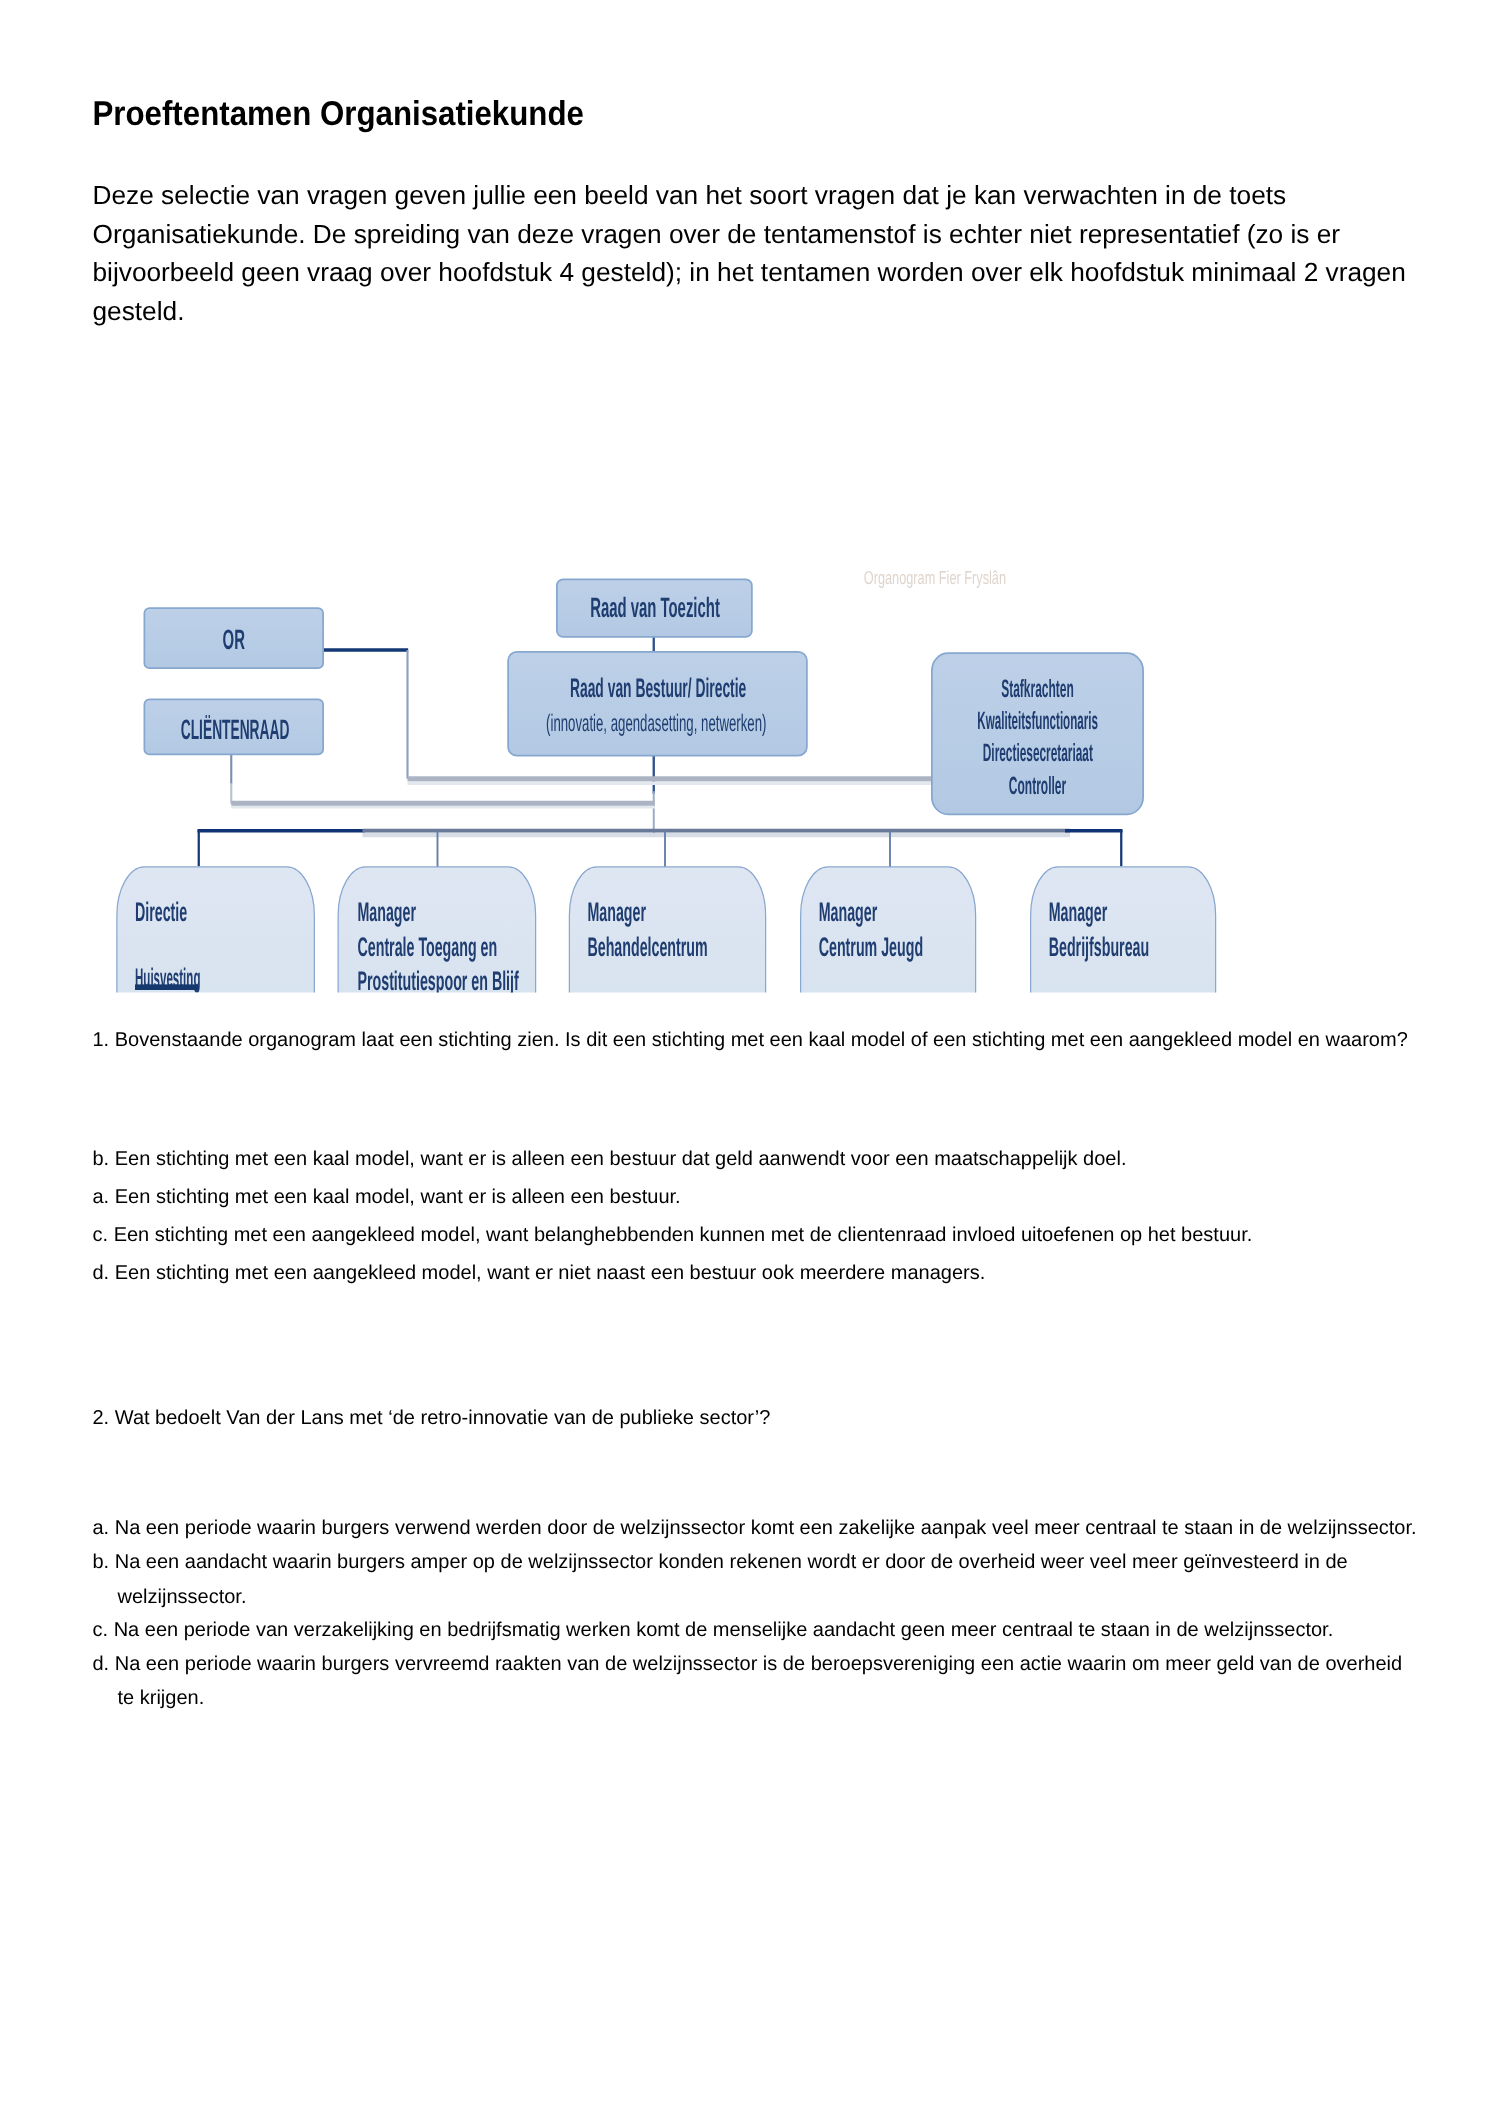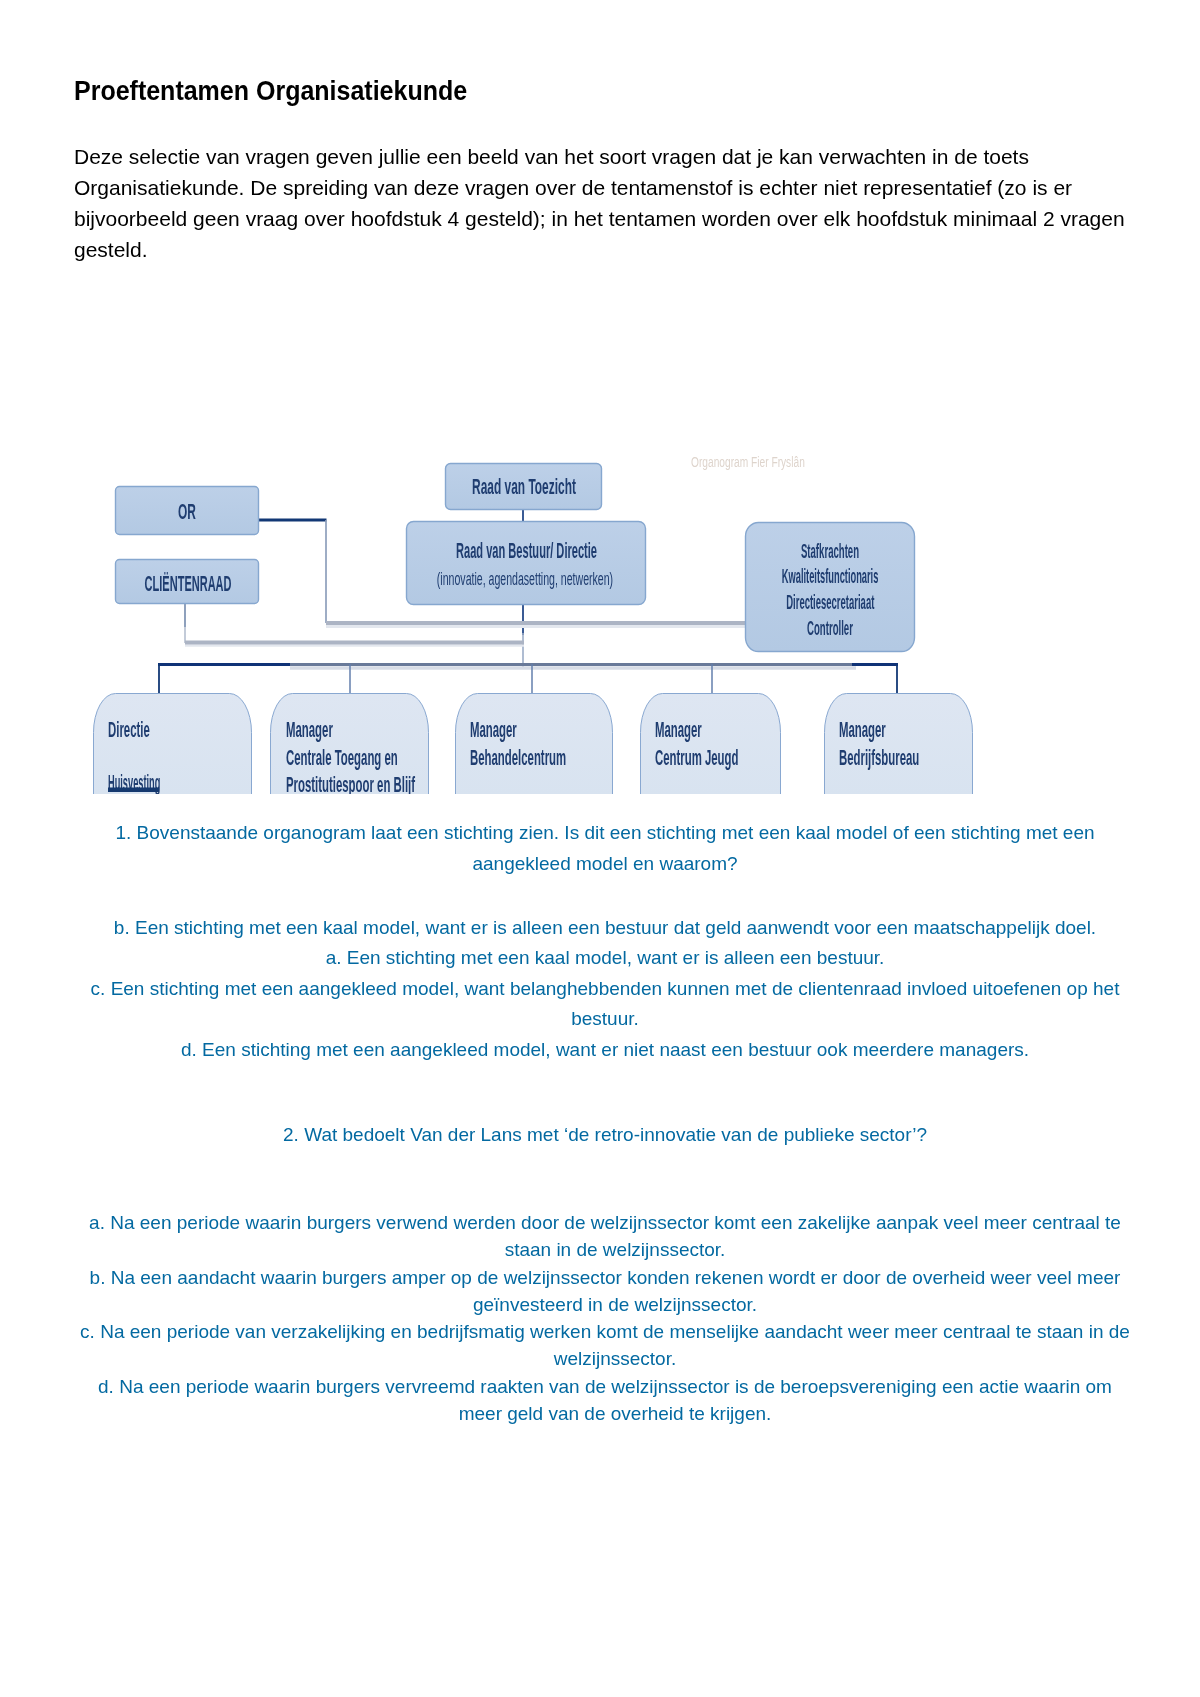"1. Bovenstaande organogram laat een" .q-block { color: #0369a1 -> #000000; font-size: 19px -> 16px; text-align: center -> none }
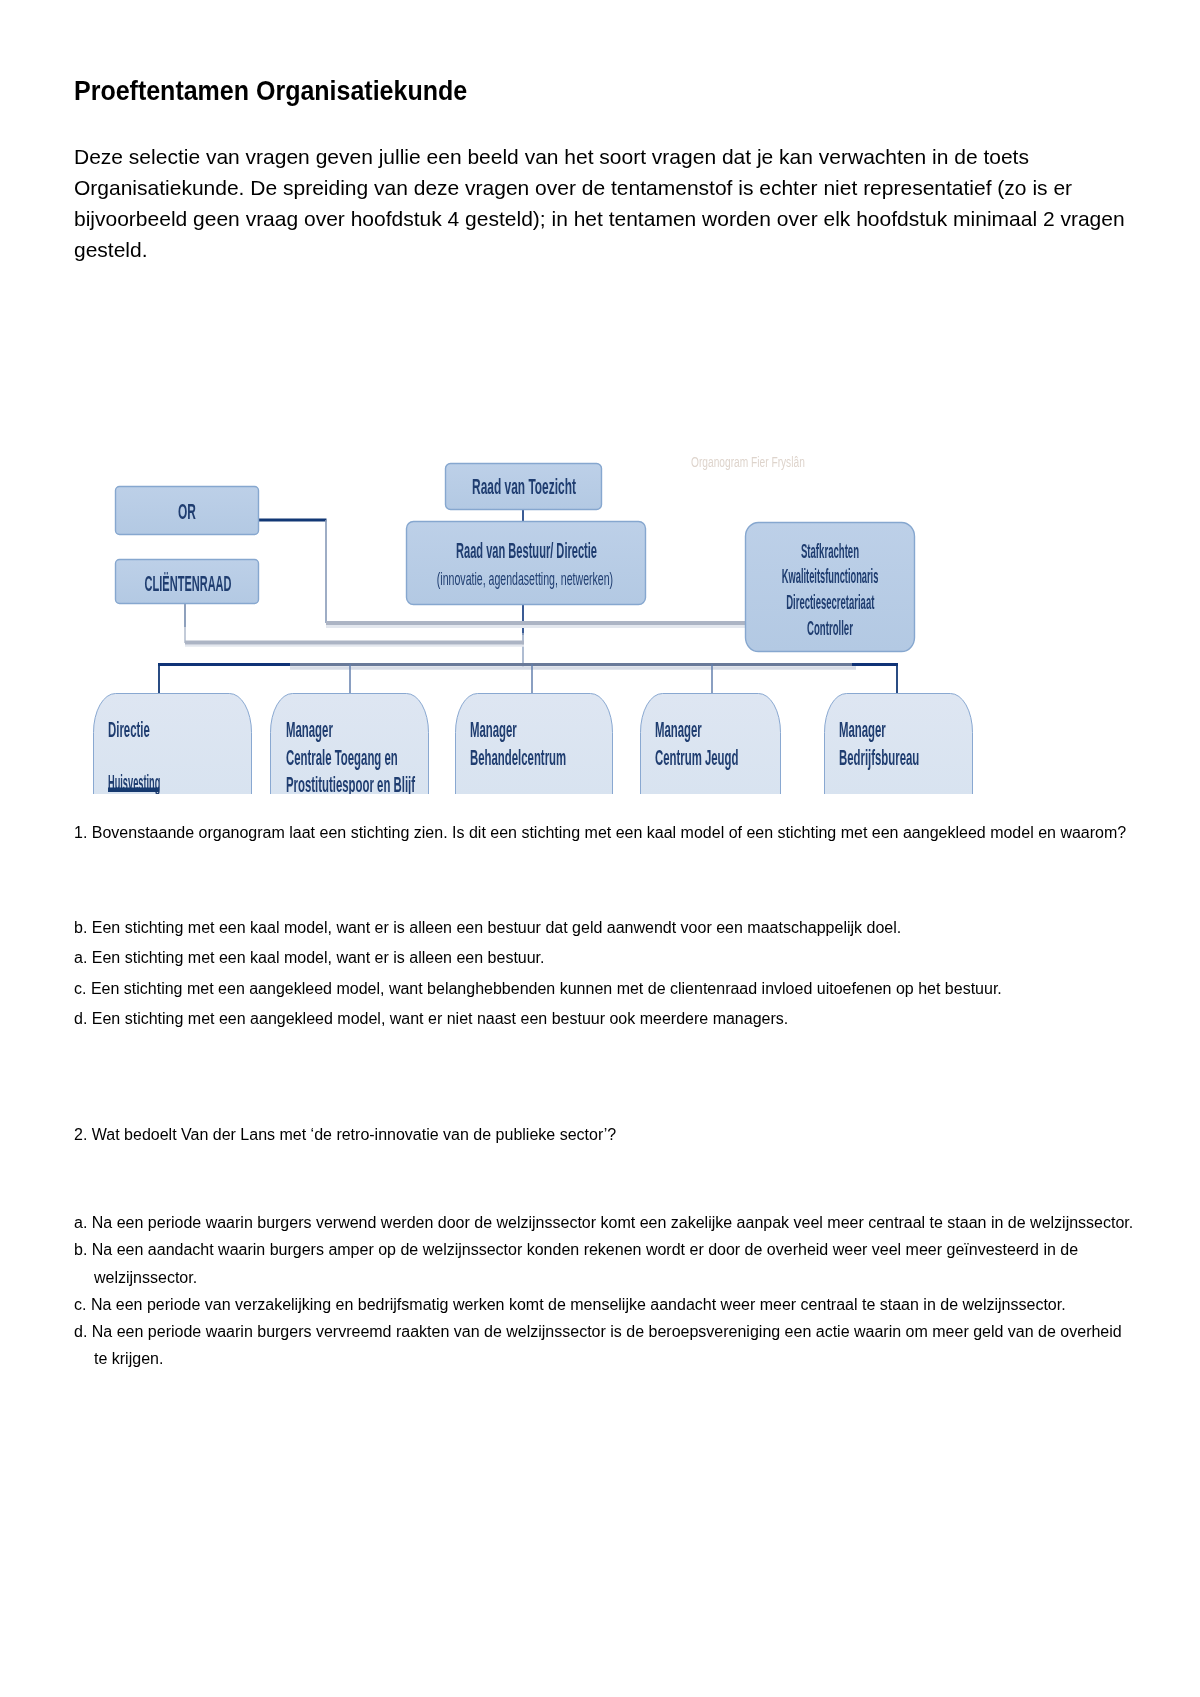"Na een periode van verzakelijking" span.opt-text { text: weer -> geen }
